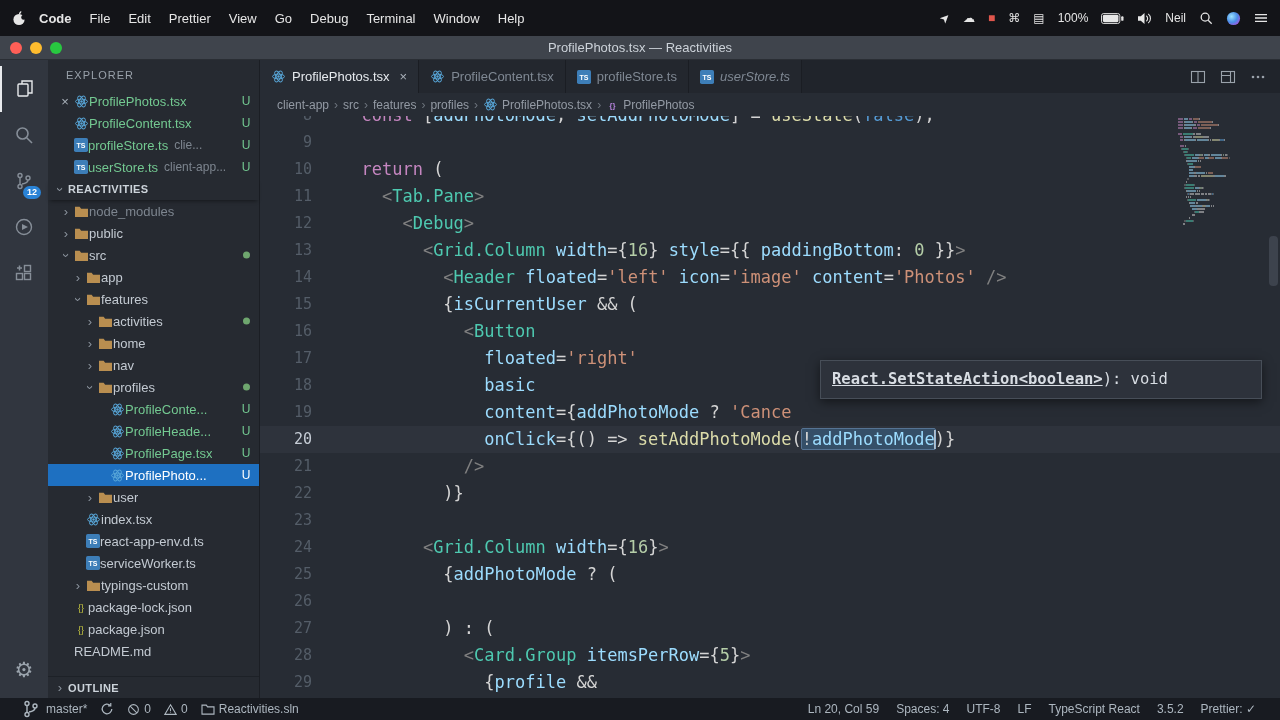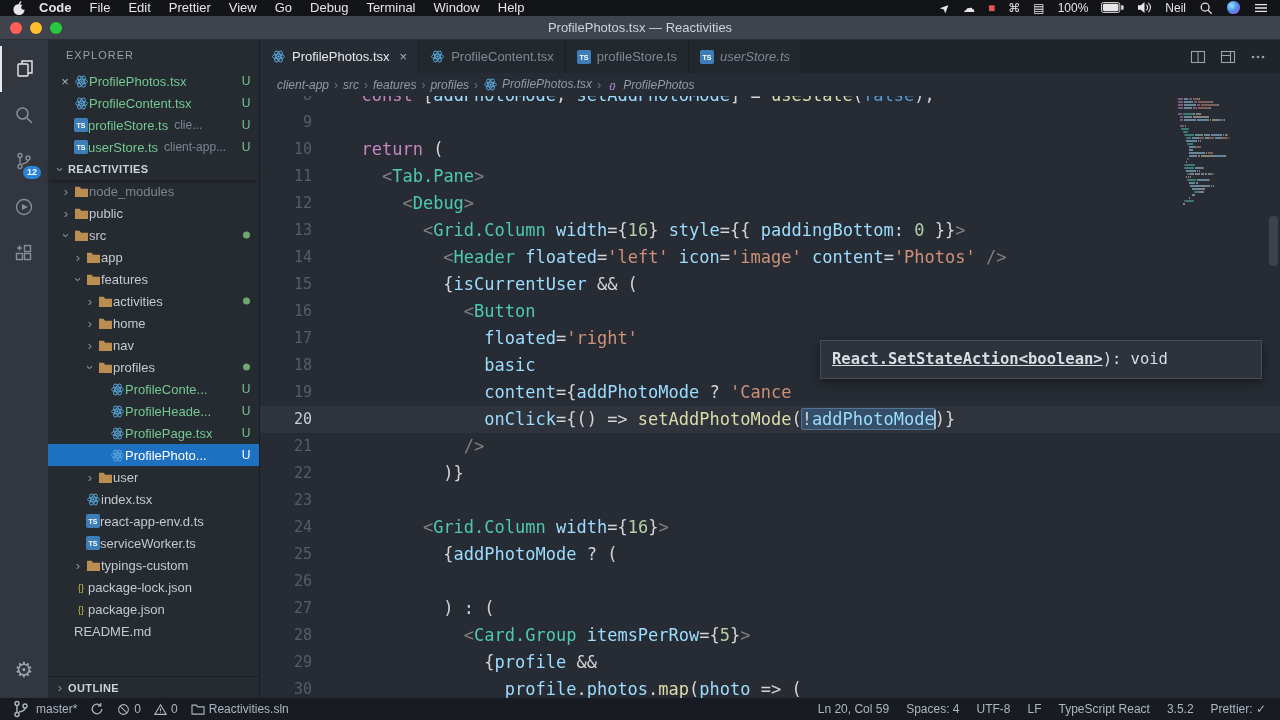"Code" .menubar { align-items: flex-start -> center; height: 16px -> 36px }
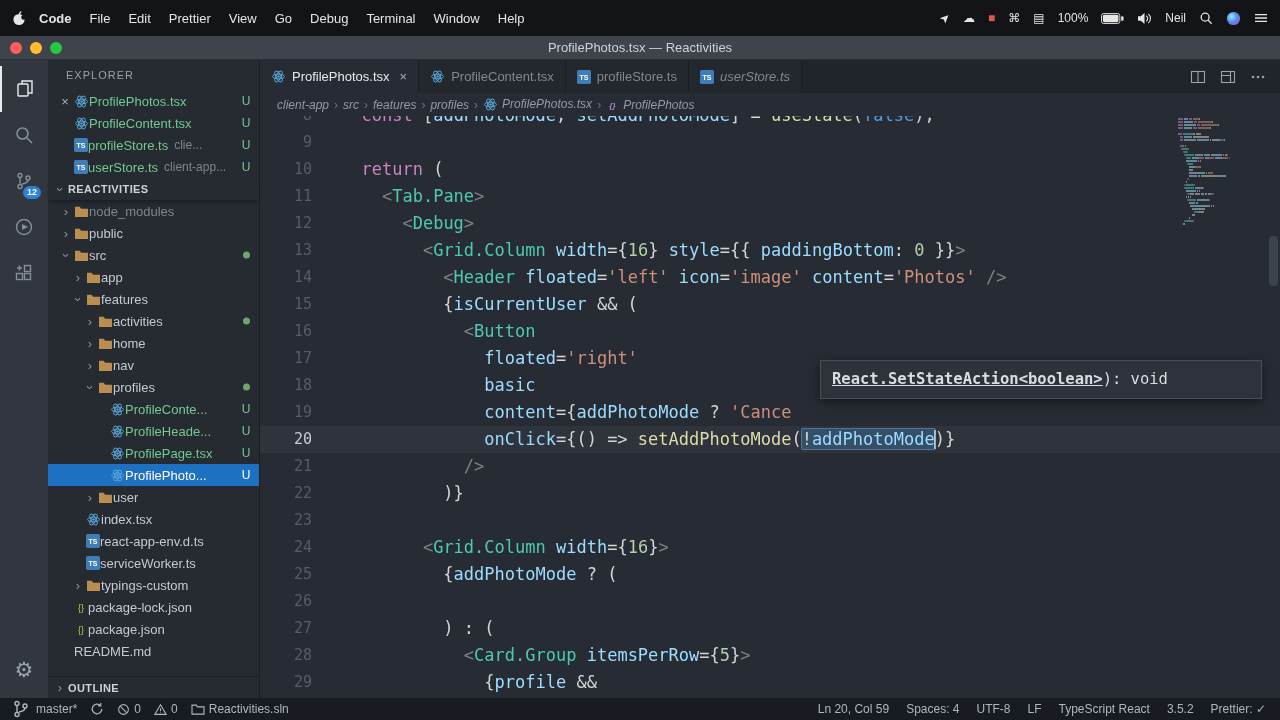"client-app" .bc-item { align-items: none -> center; font-style: italic -> none }
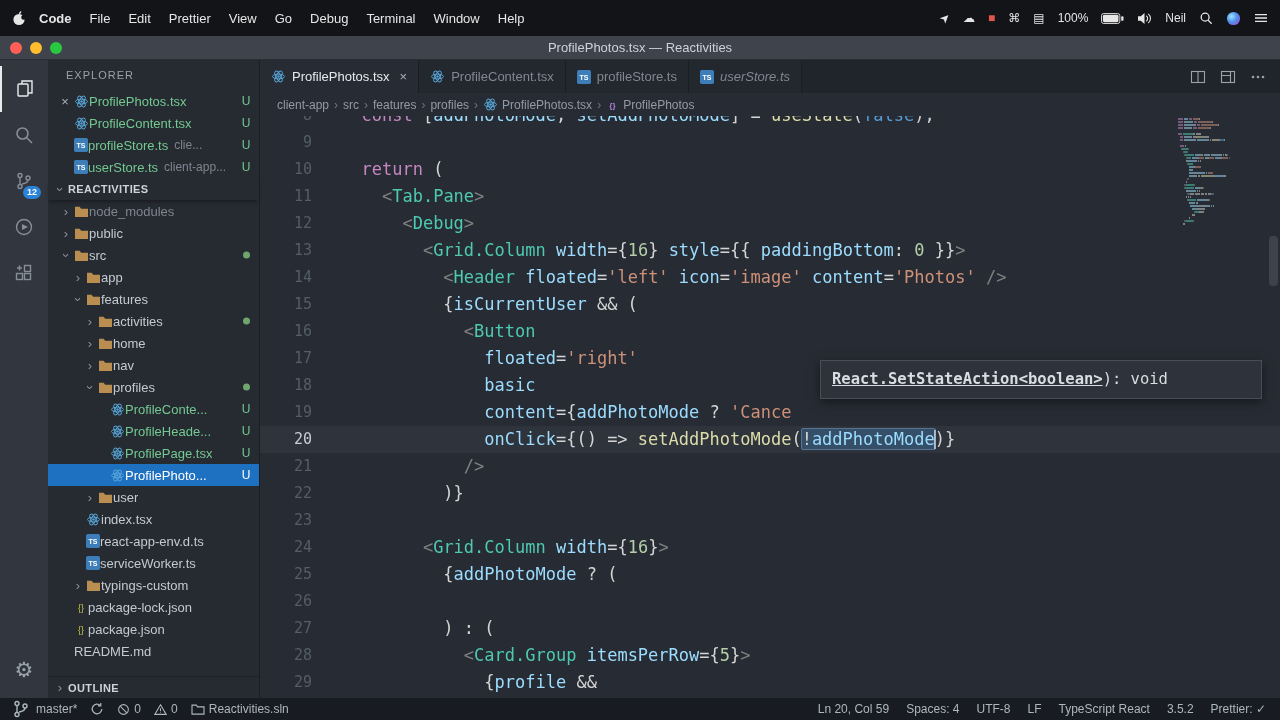"master*" .statusbar { padding: 0 10px -> 0 20px }
